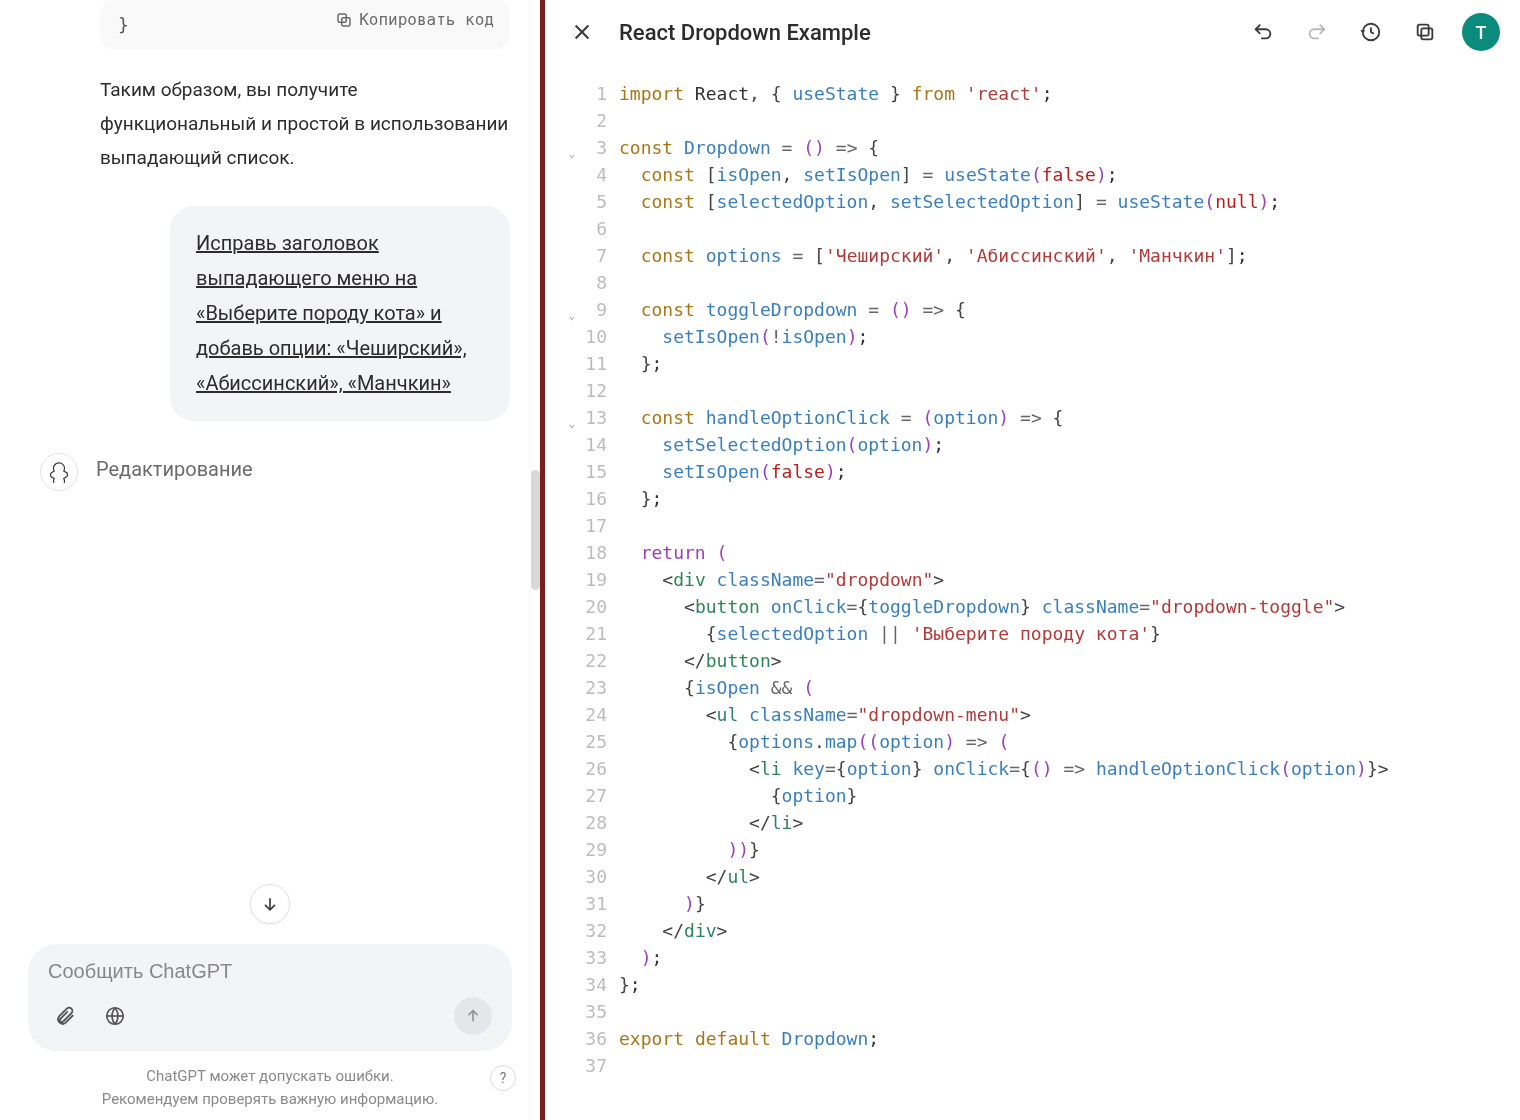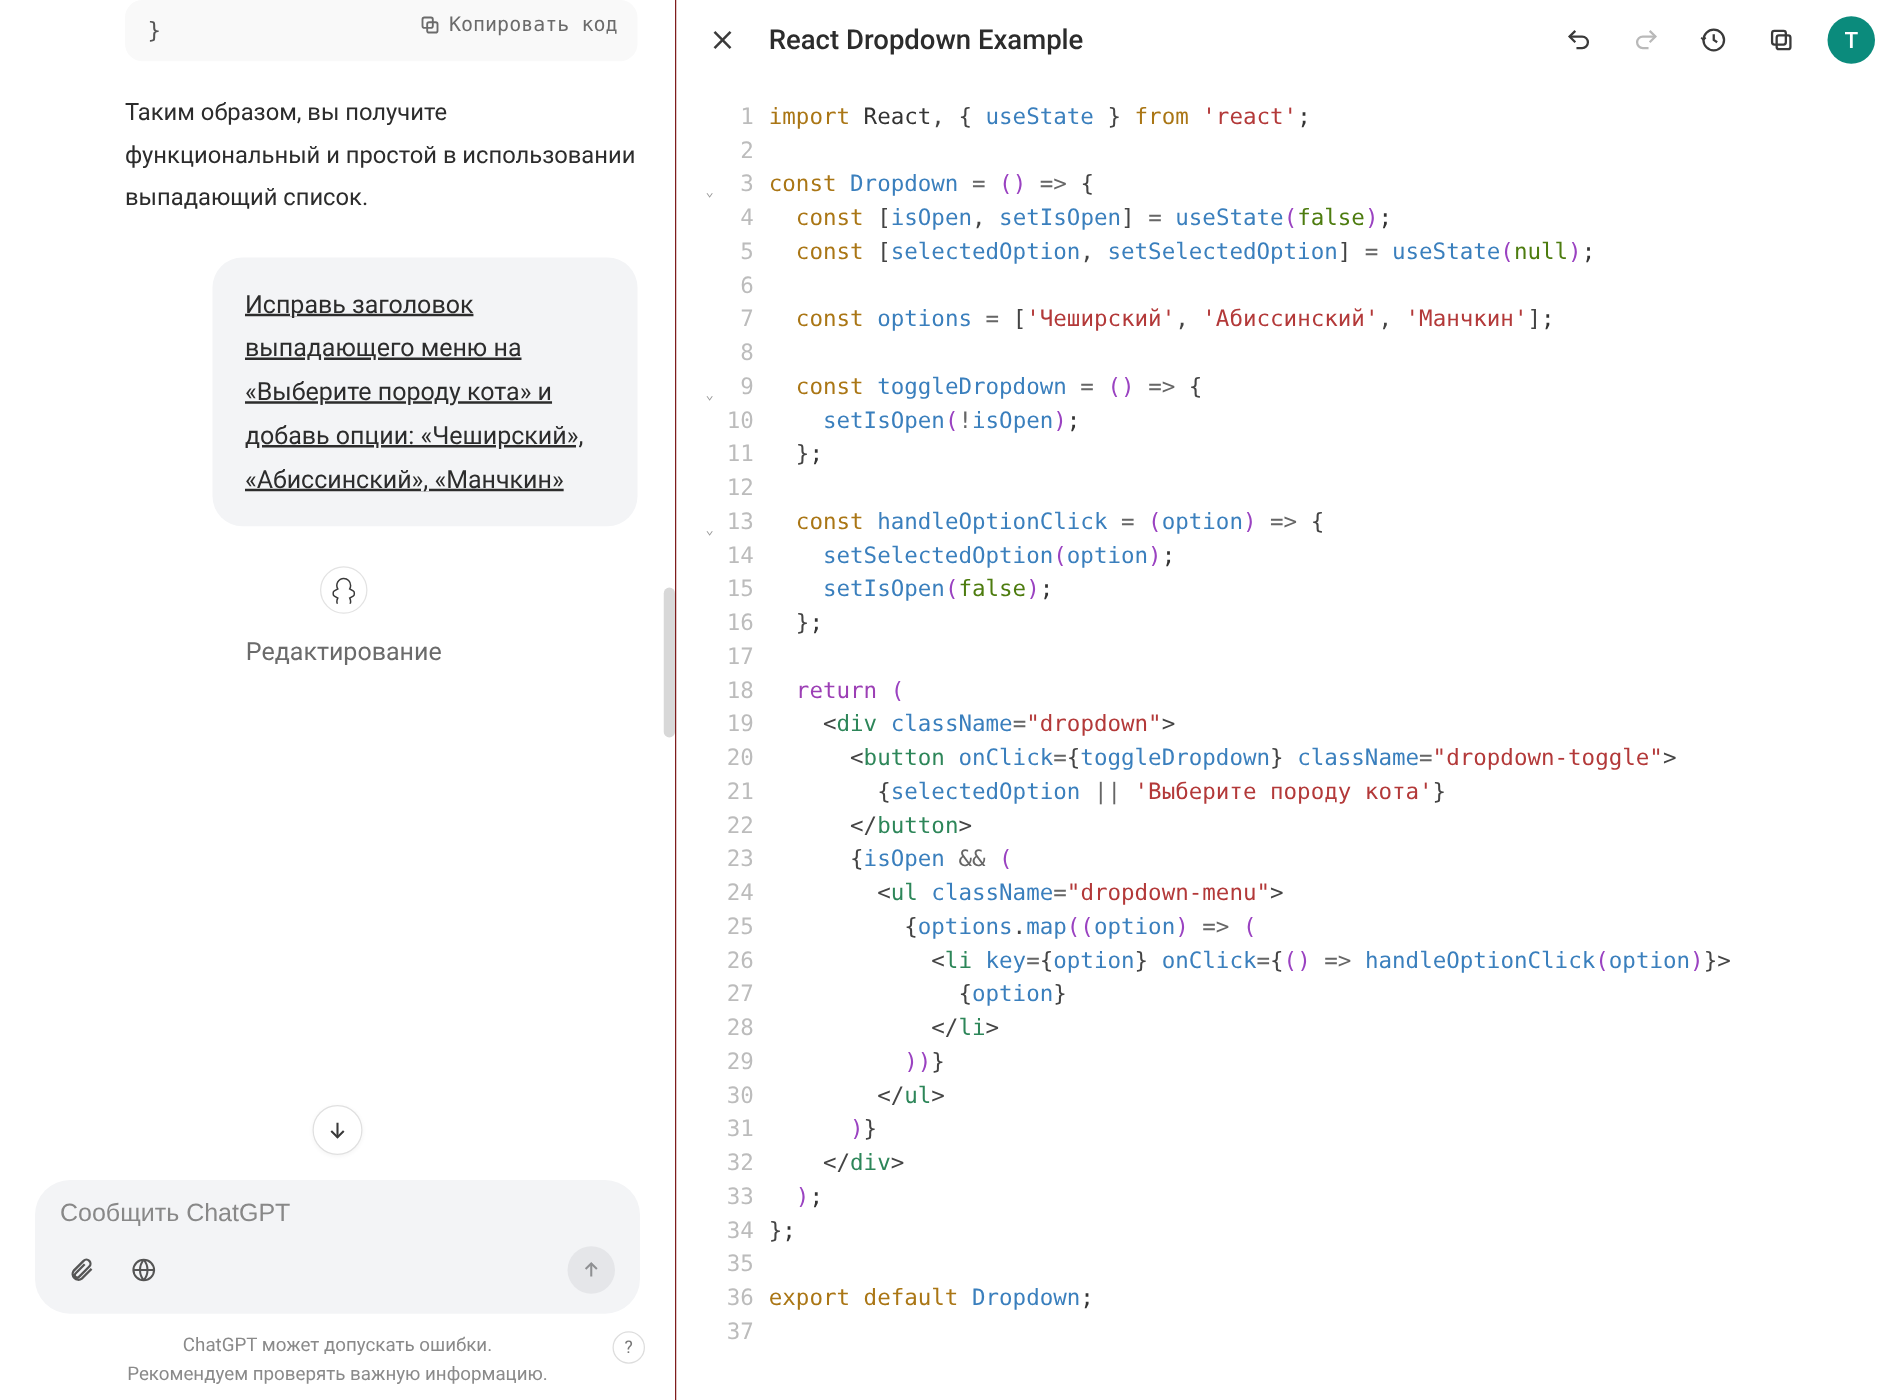"React Dropdown Example" .canvas-panel { border-left: 1px solid #7f1d1d -> 5px solid #7f1d1d }
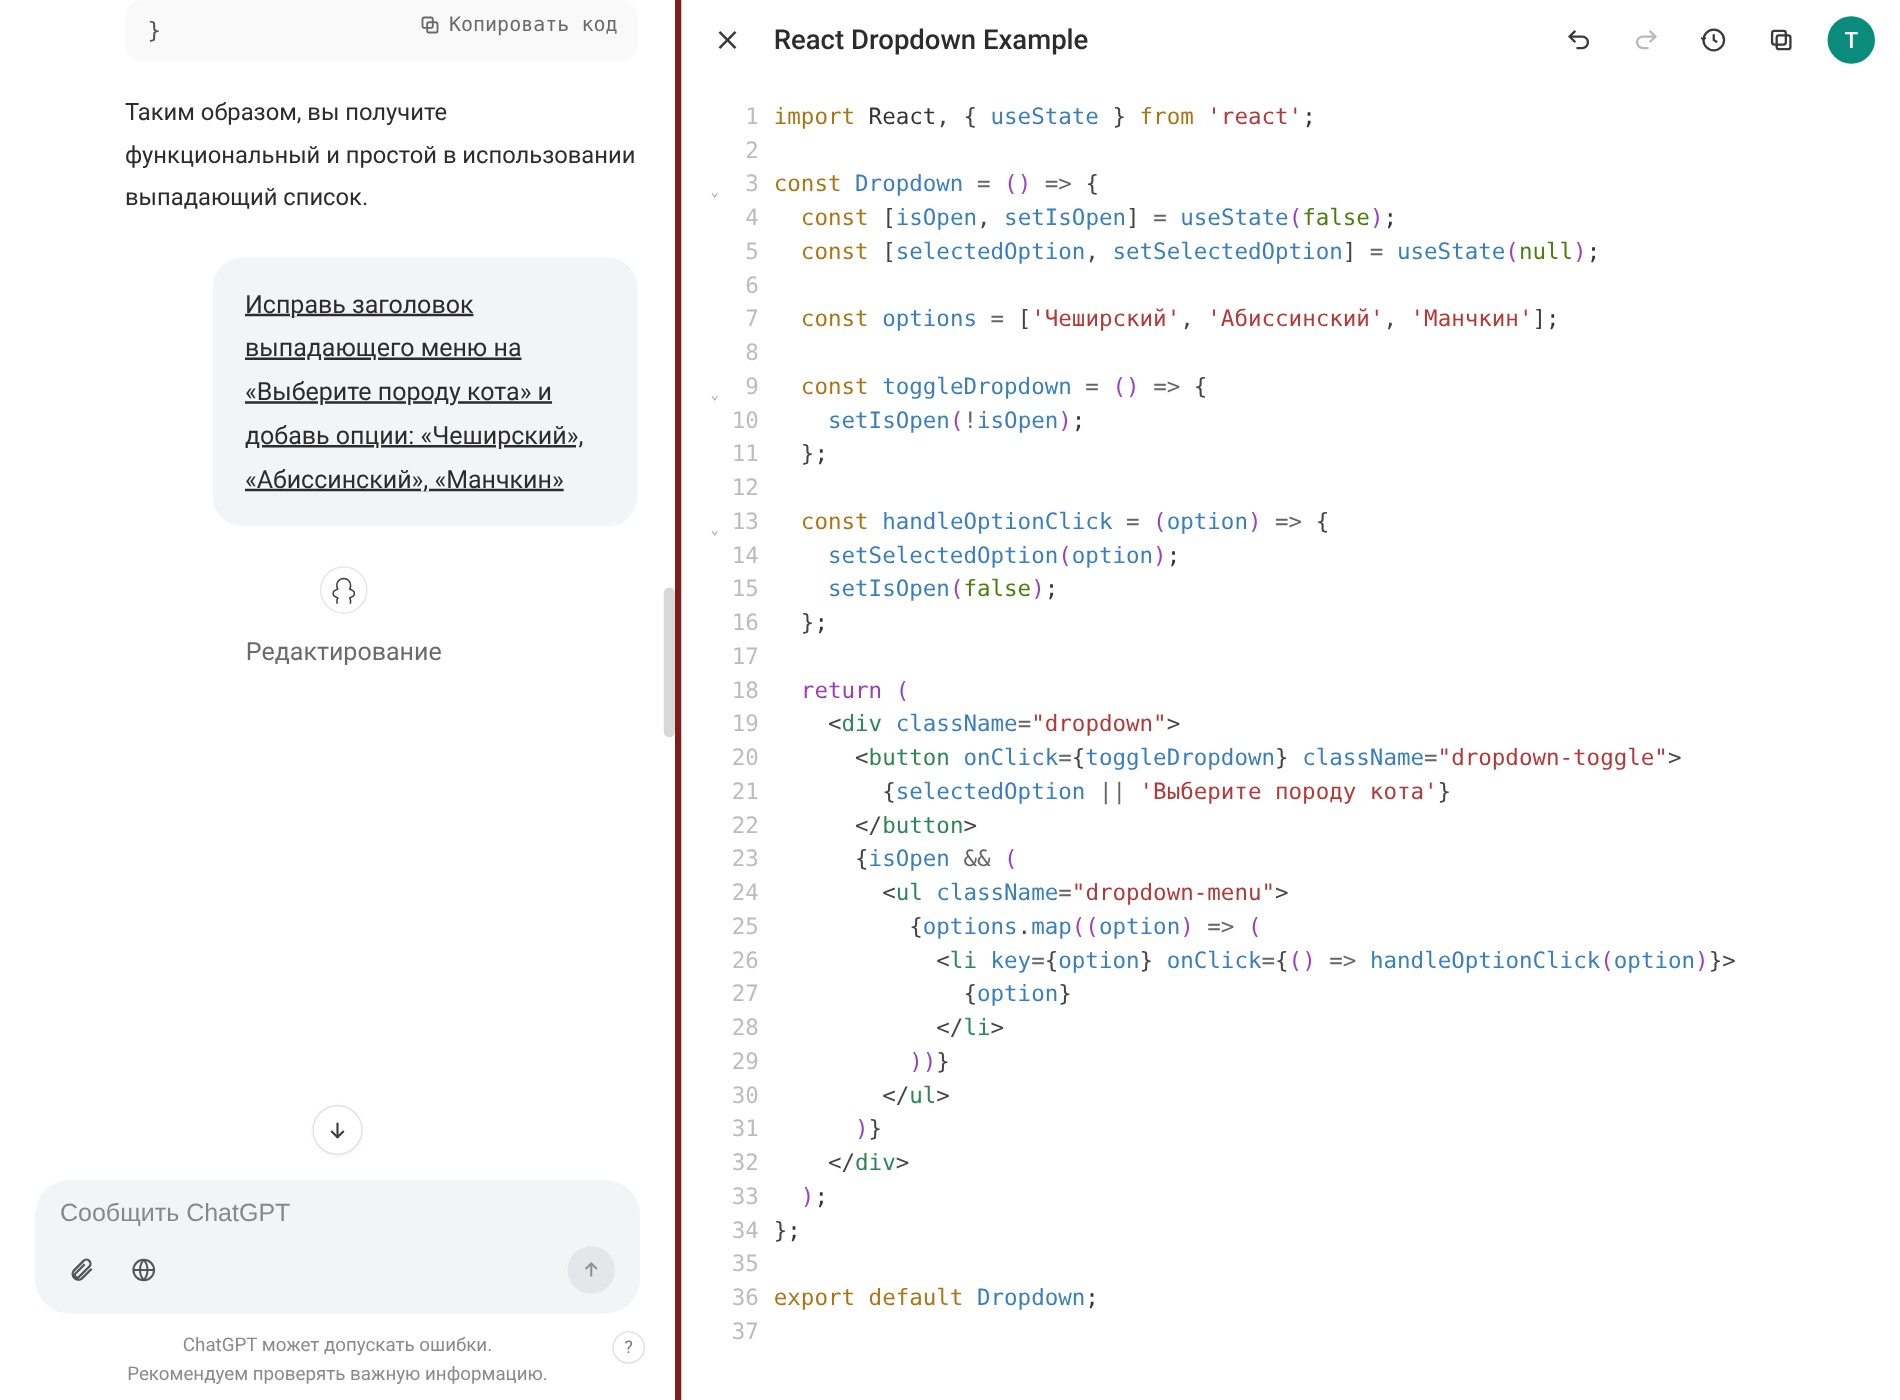"false" .lit { color: #4d7c0f -> #b91c1c }
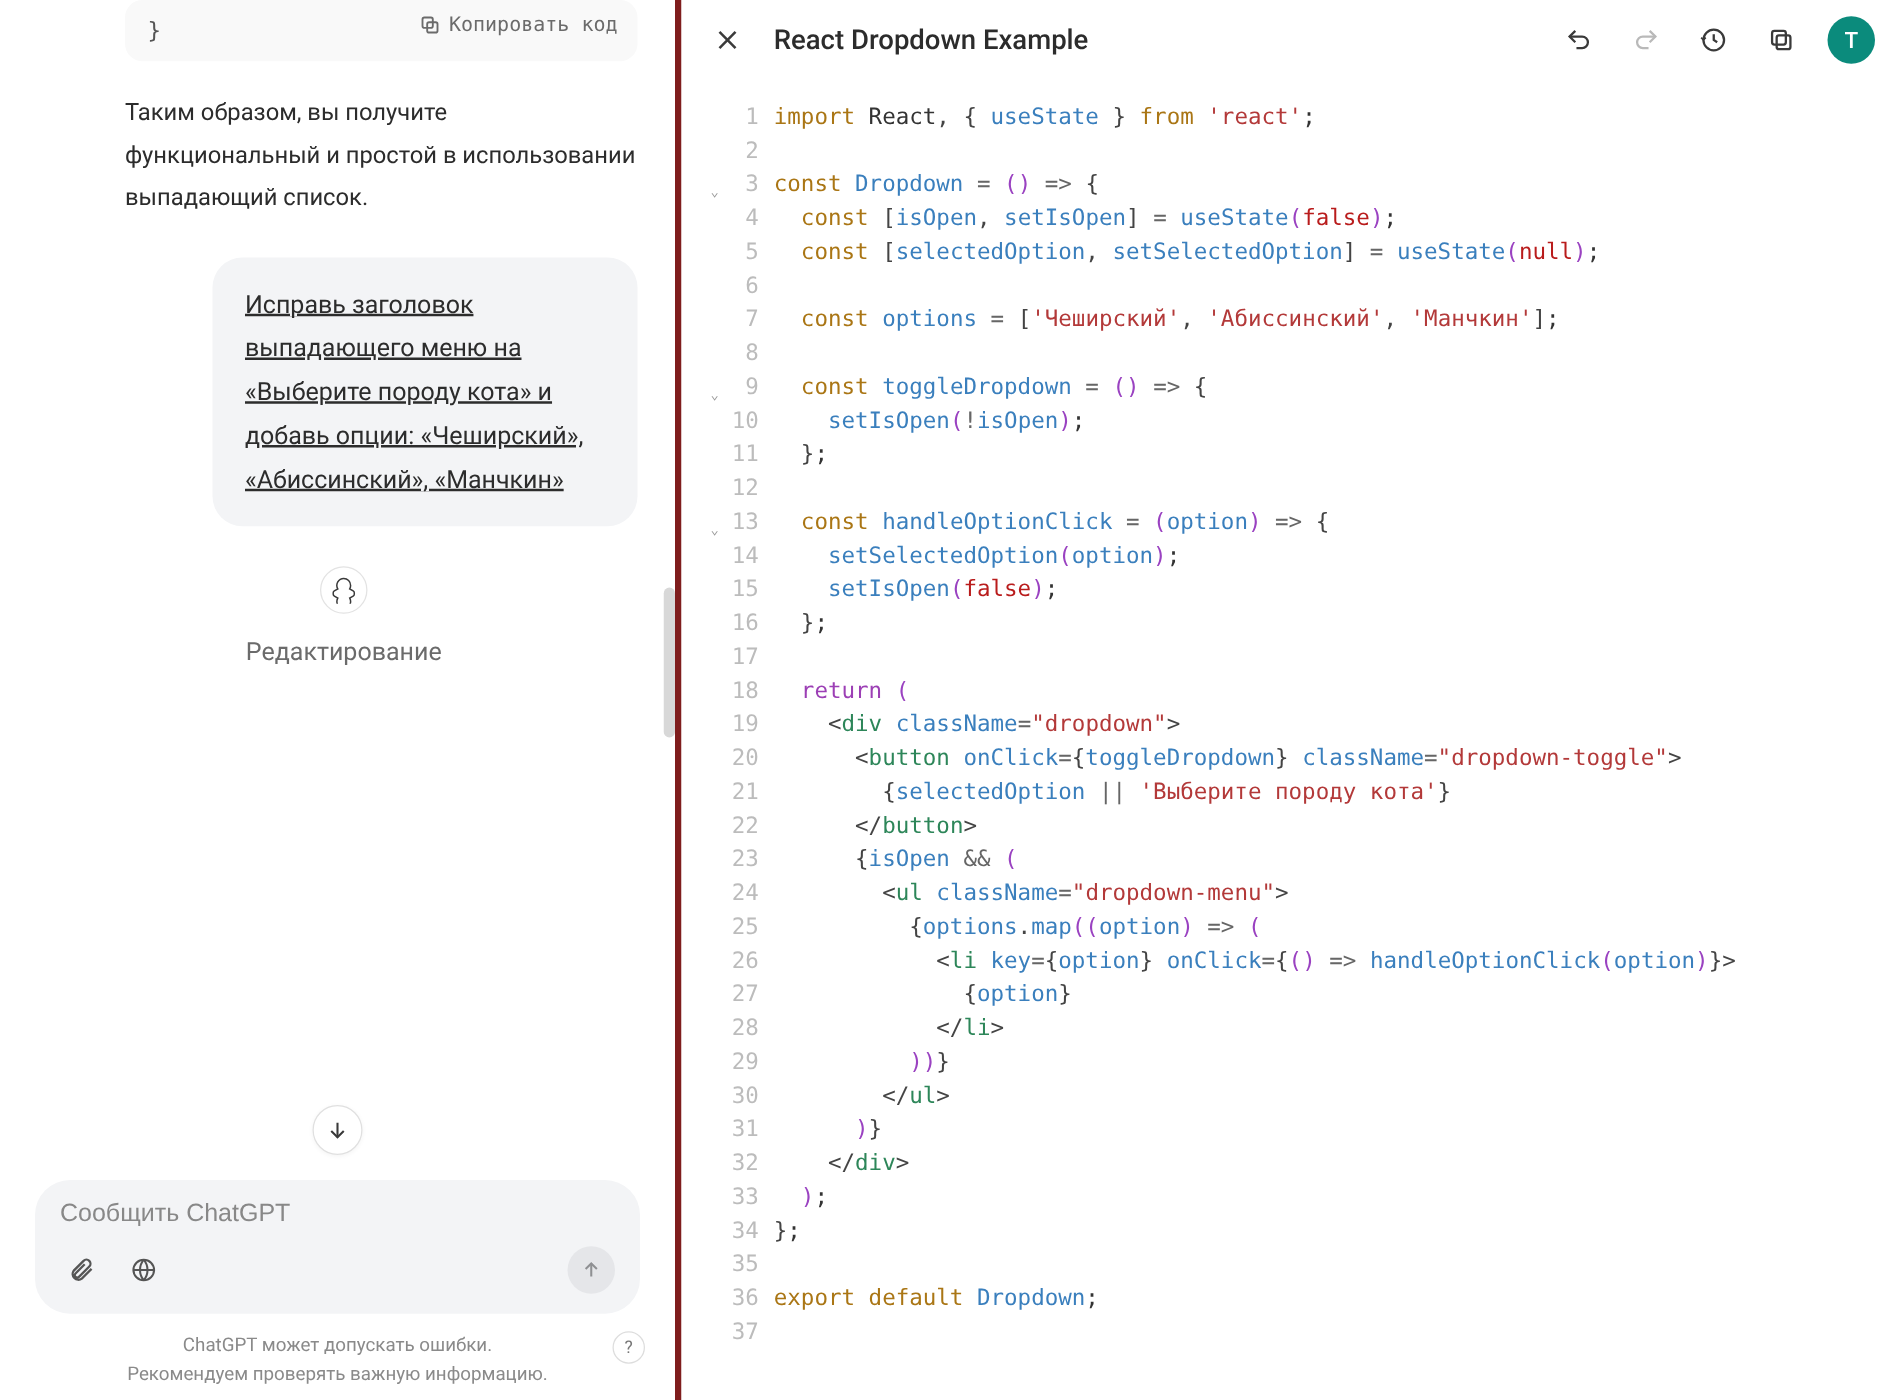"Редактирование" .edit-row { align-items: center -> flex-end; flex-direction: column -> none }
